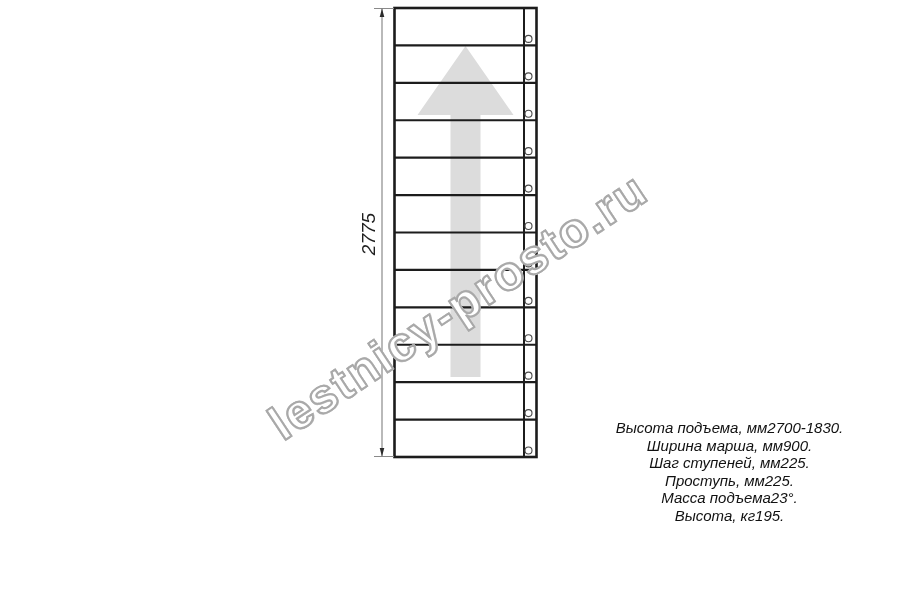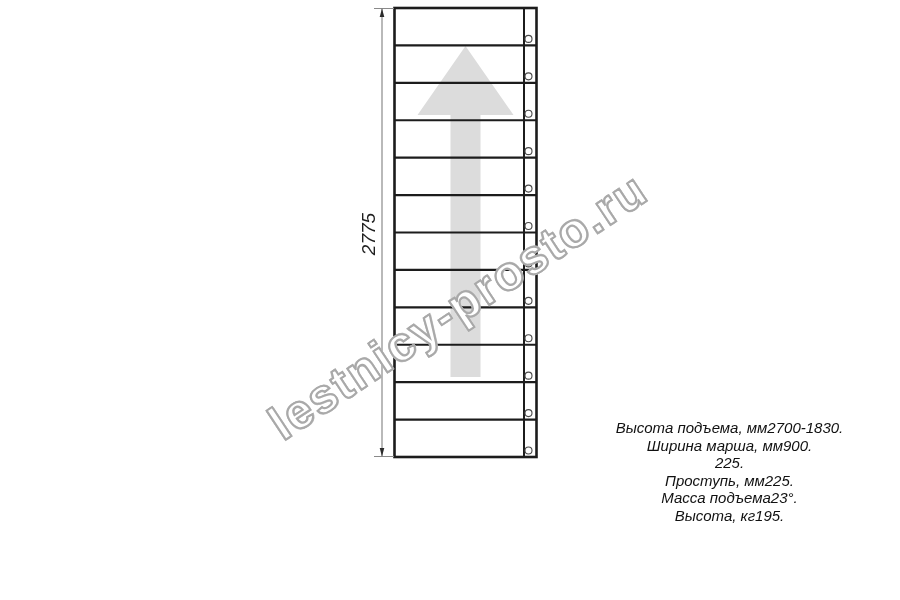"Шаг ступеней, мм" span { html: none -> <span>Шаг ступеней, мм</span> }
